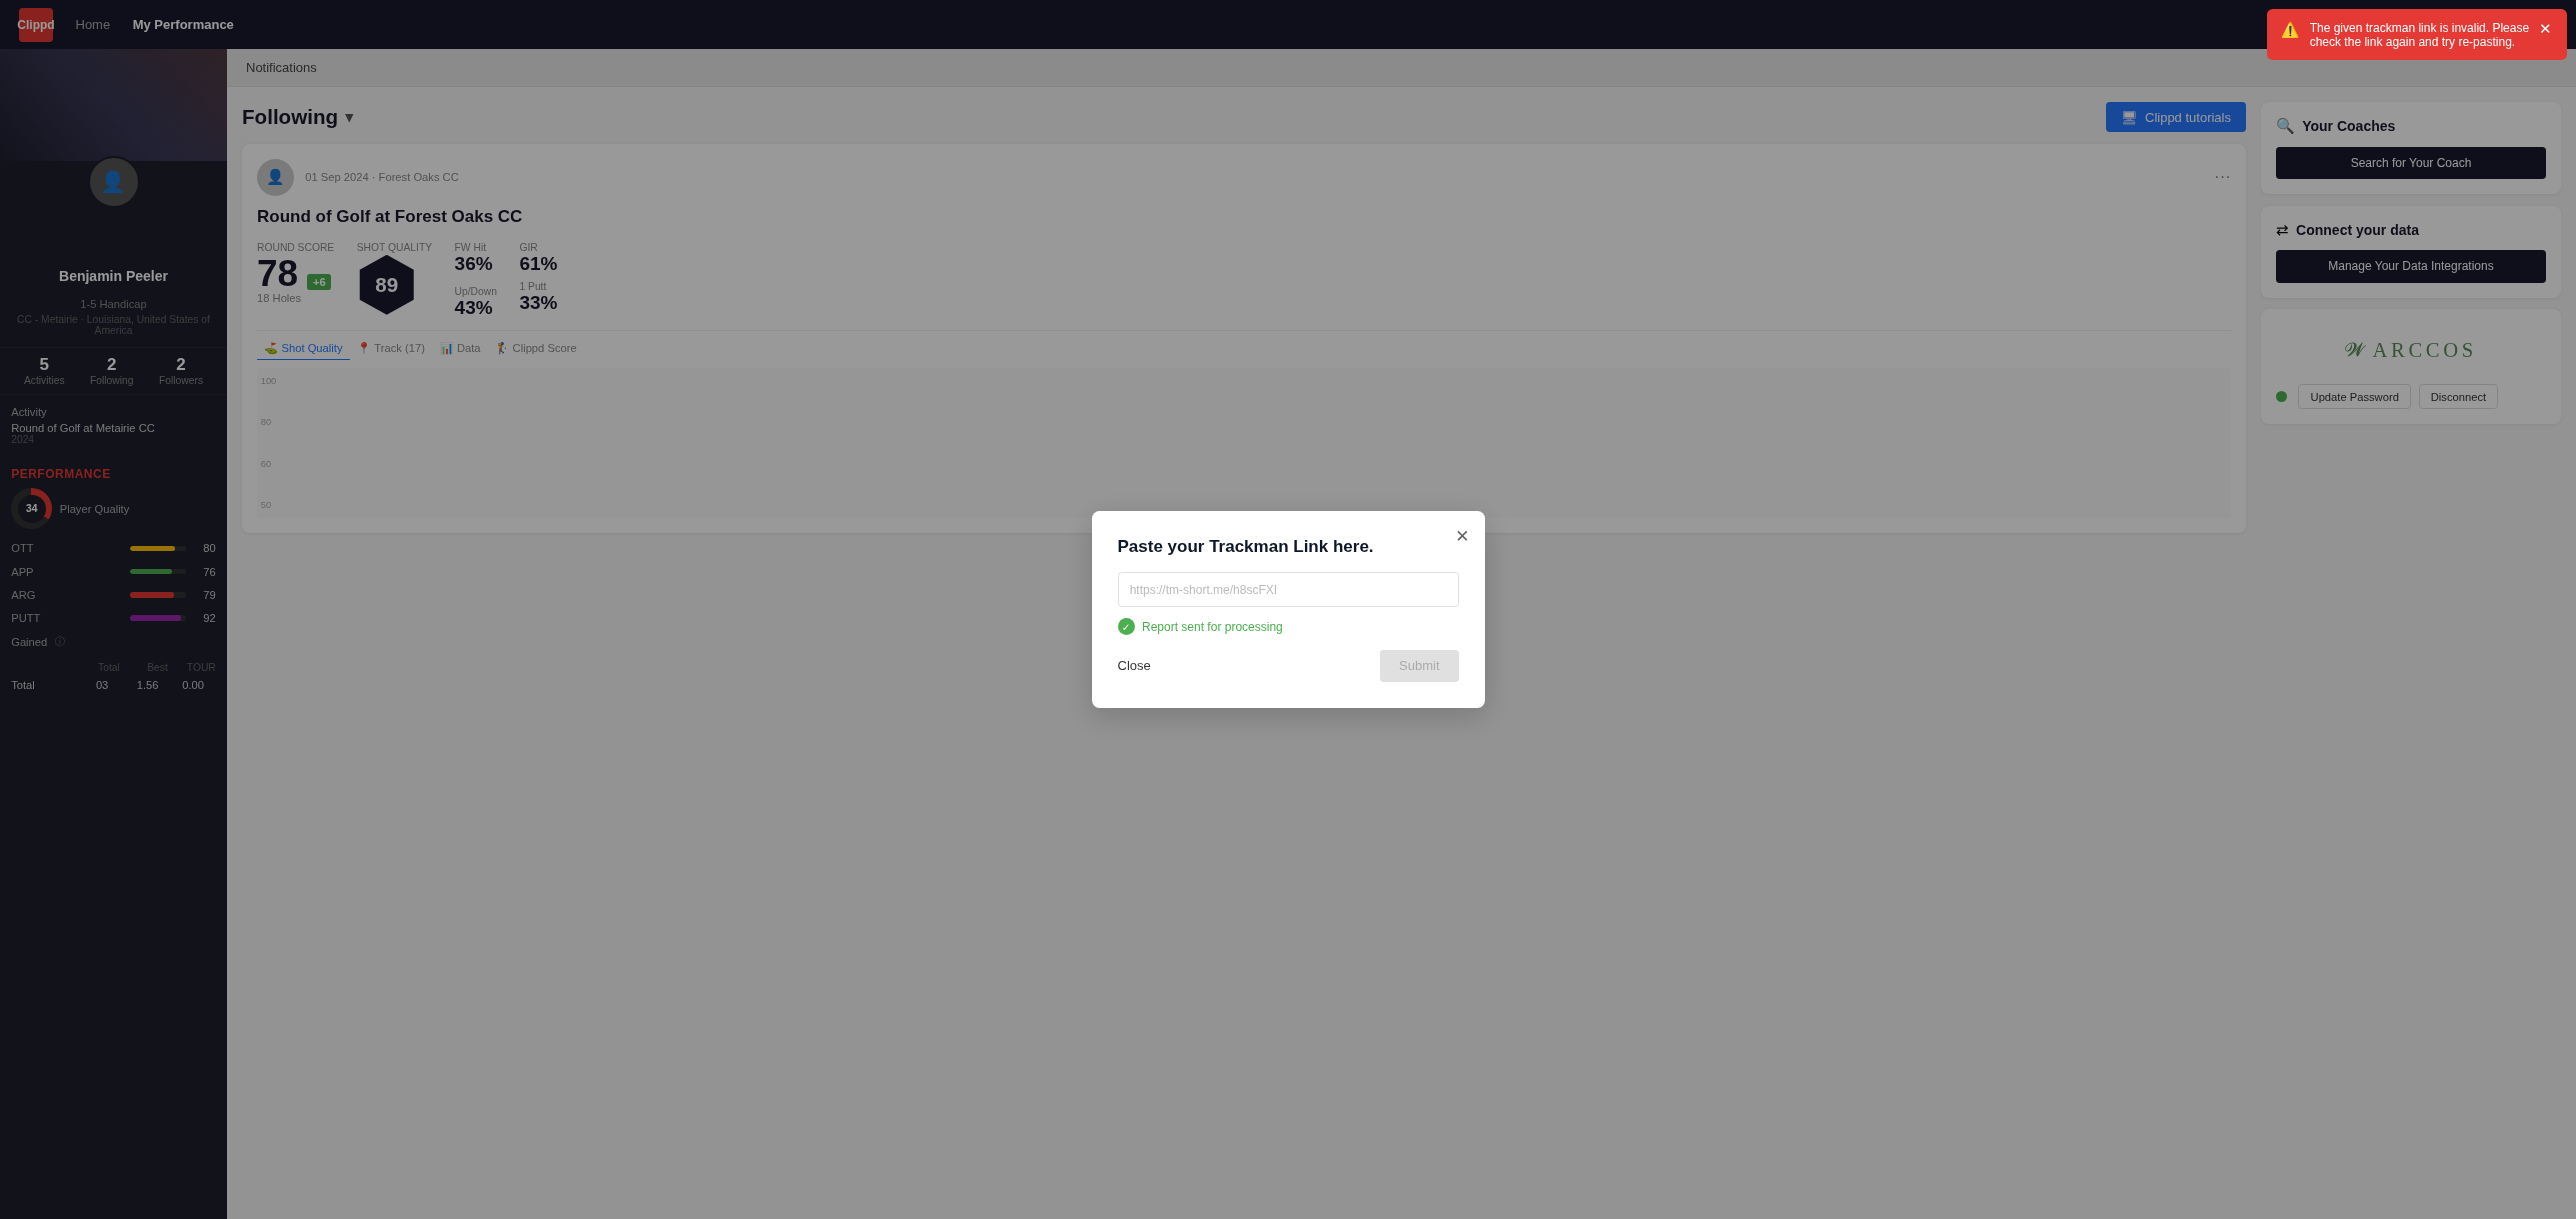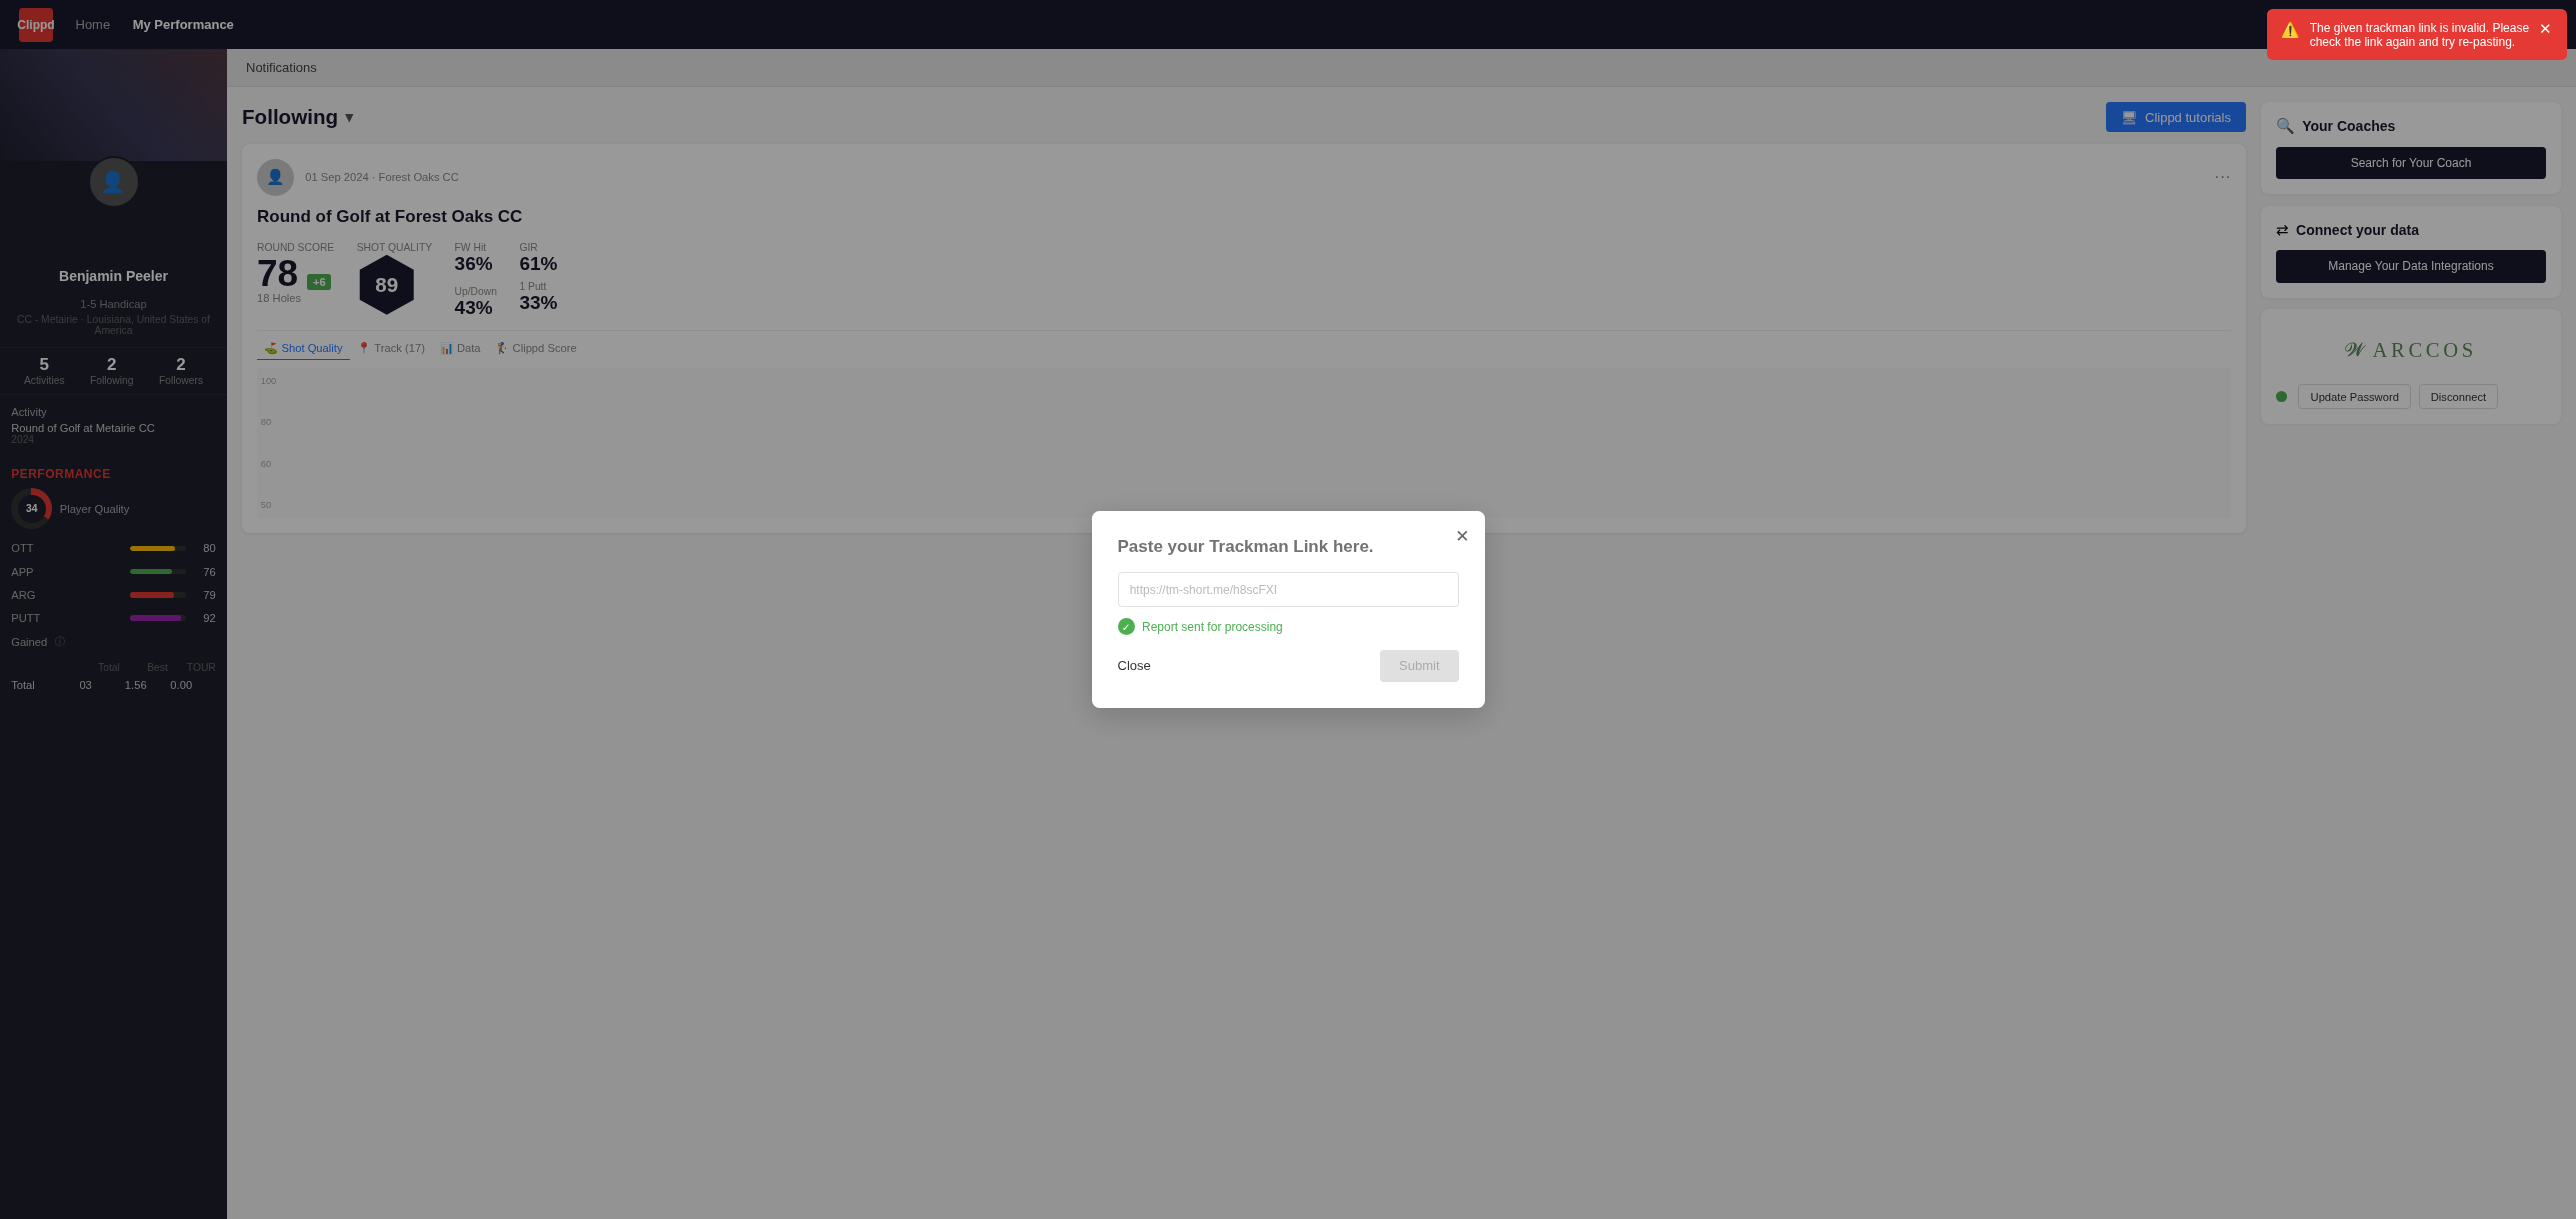"Paste your Trackman Link here." .modal-title { color: #737373 -> #0f172a }
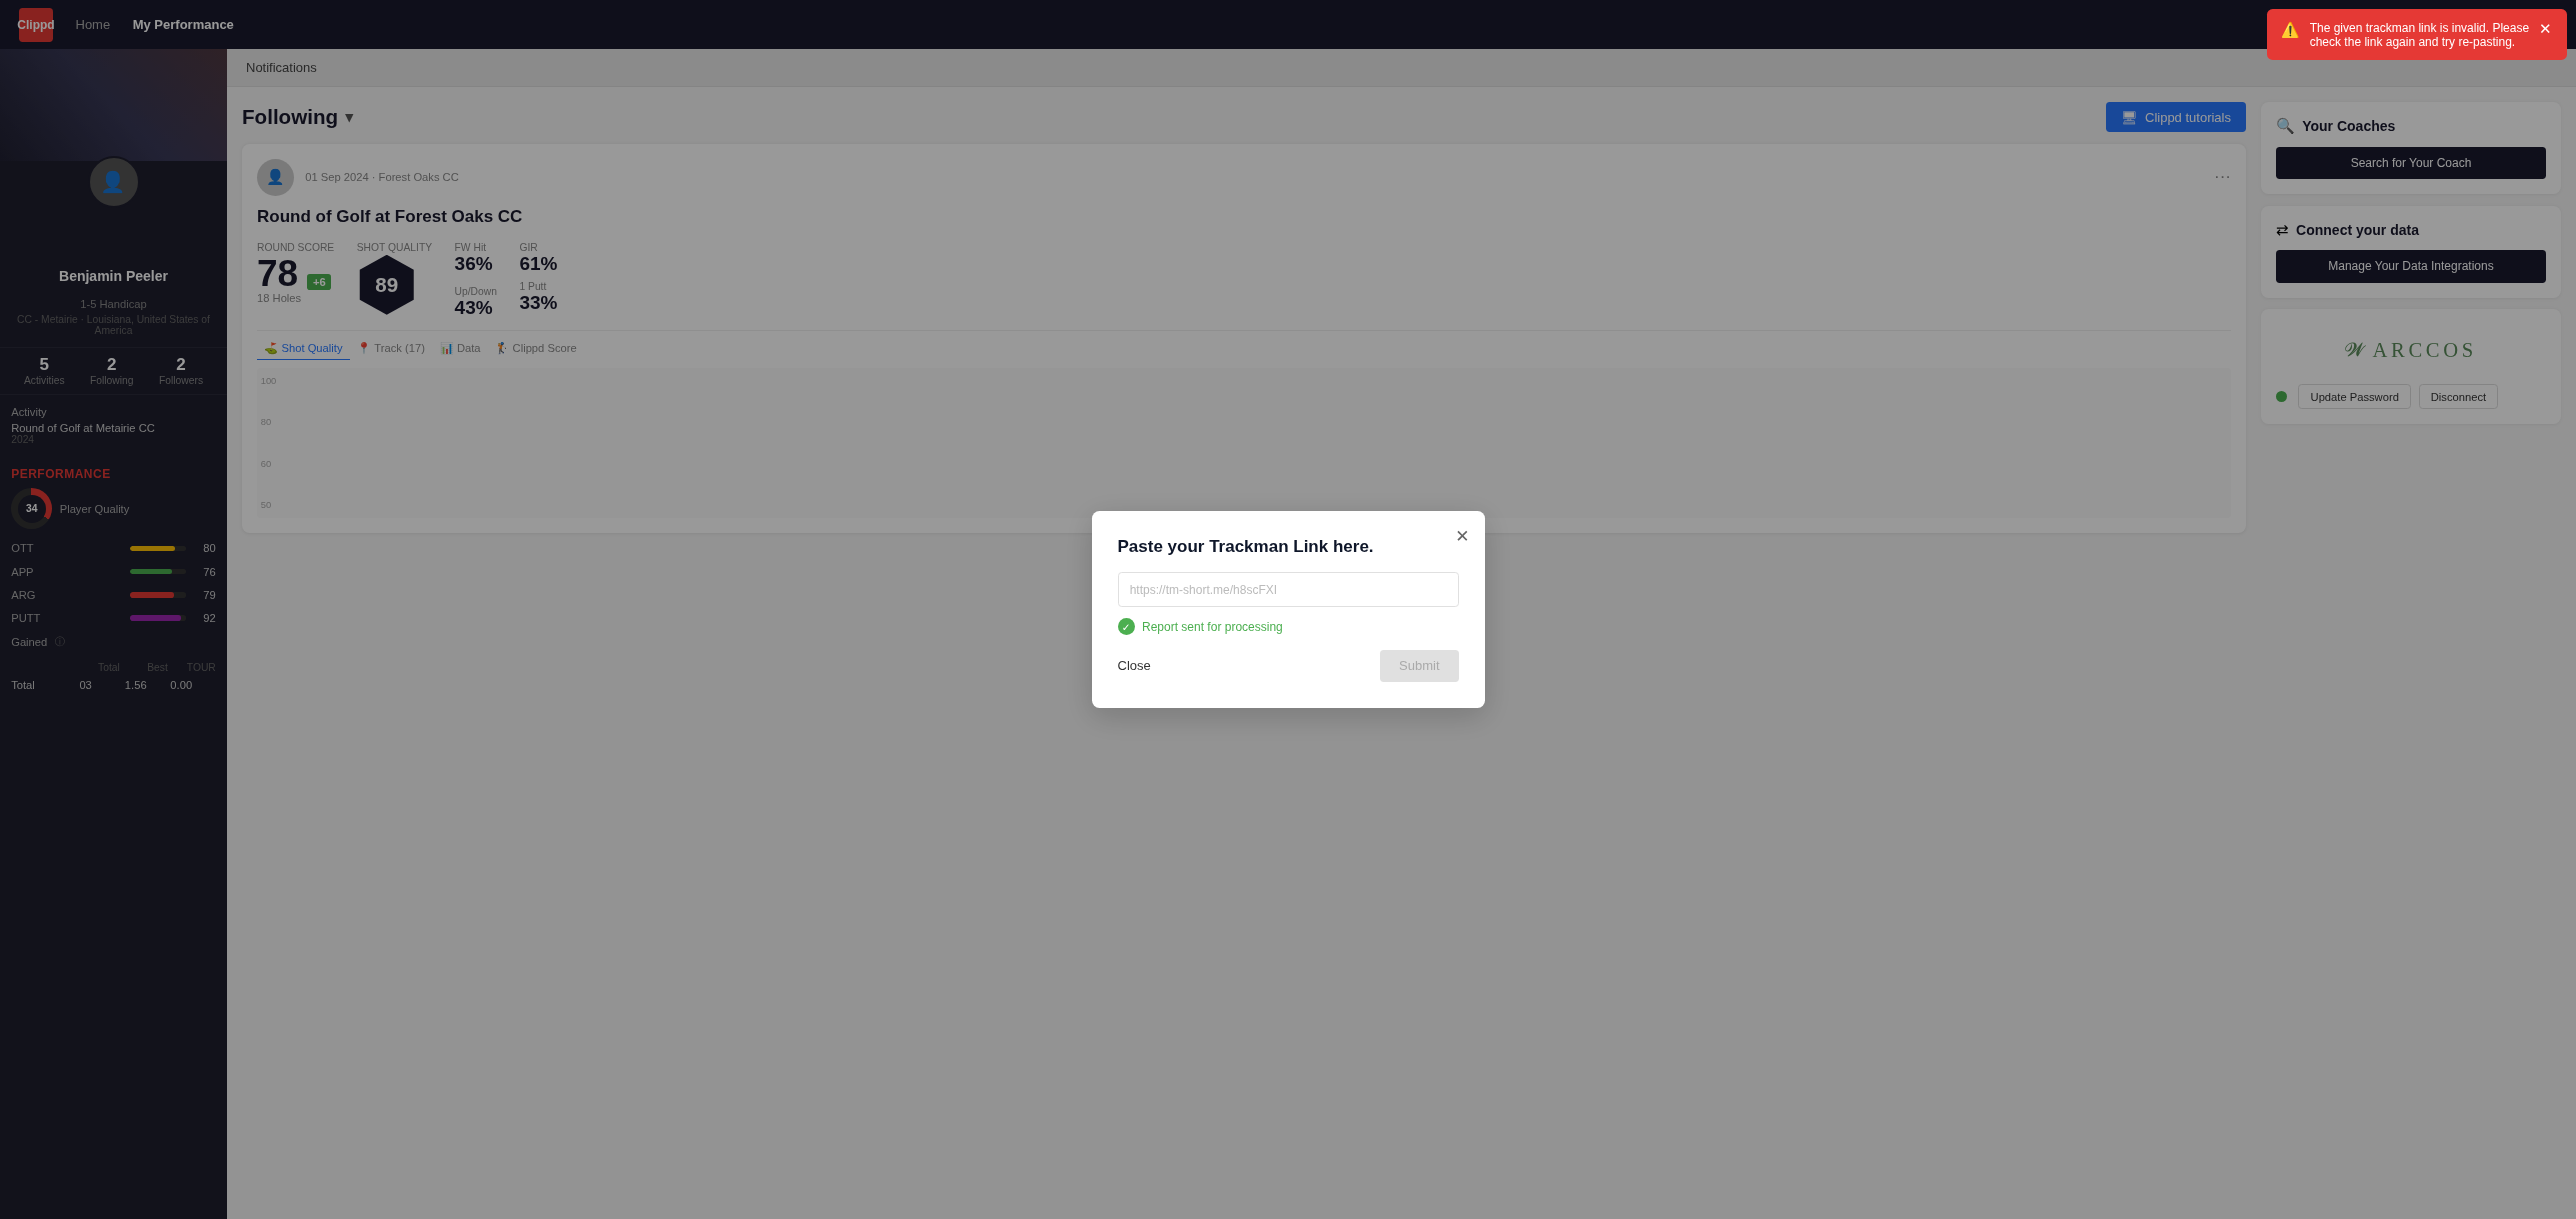"03" .sidebar-gained-val { text-align: left -> center }
